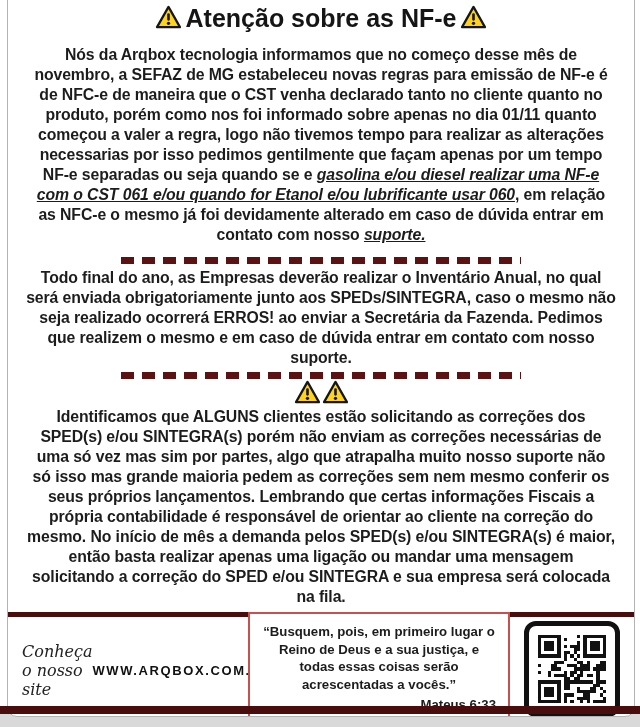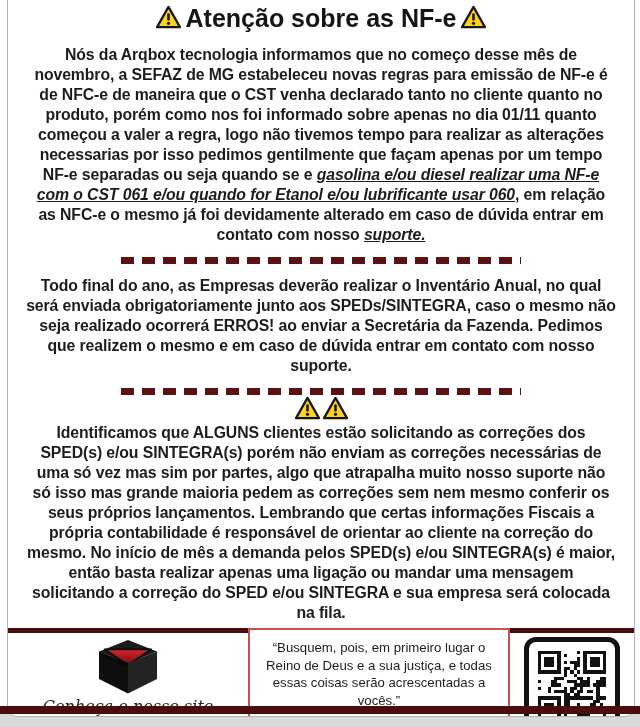"Todo final do ano, as" p.body-text { margin: 12px auto -> 4px auto }
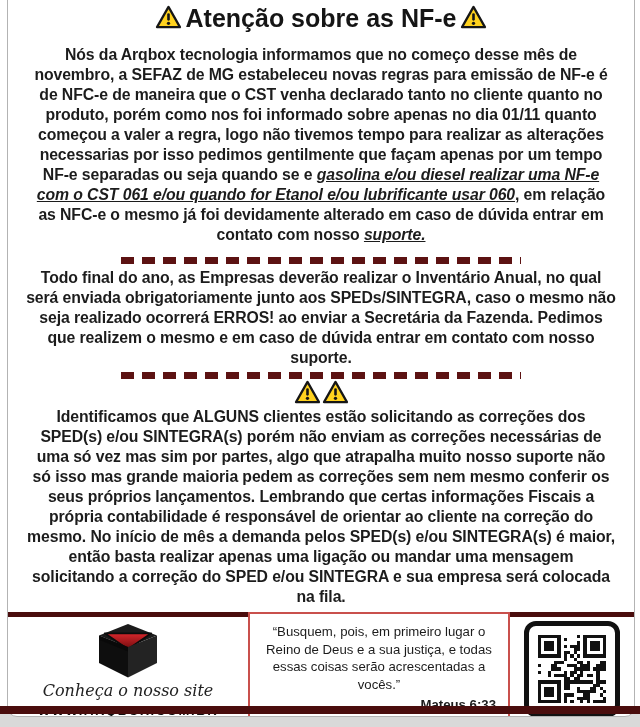"“Busquem, pois, em primeiro lugar" .quote-text { font-weight: normal -> bold }
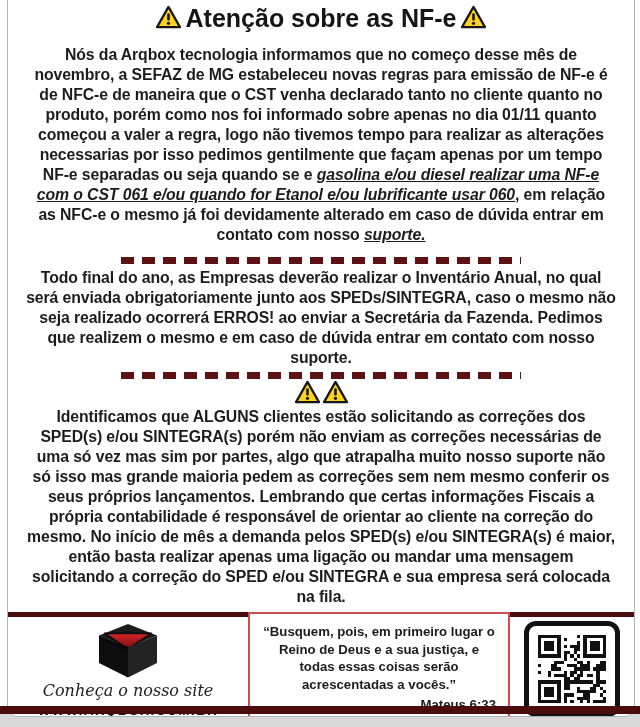"Conheça o nosso site" .logo-col { flex-direction: column -> none }
